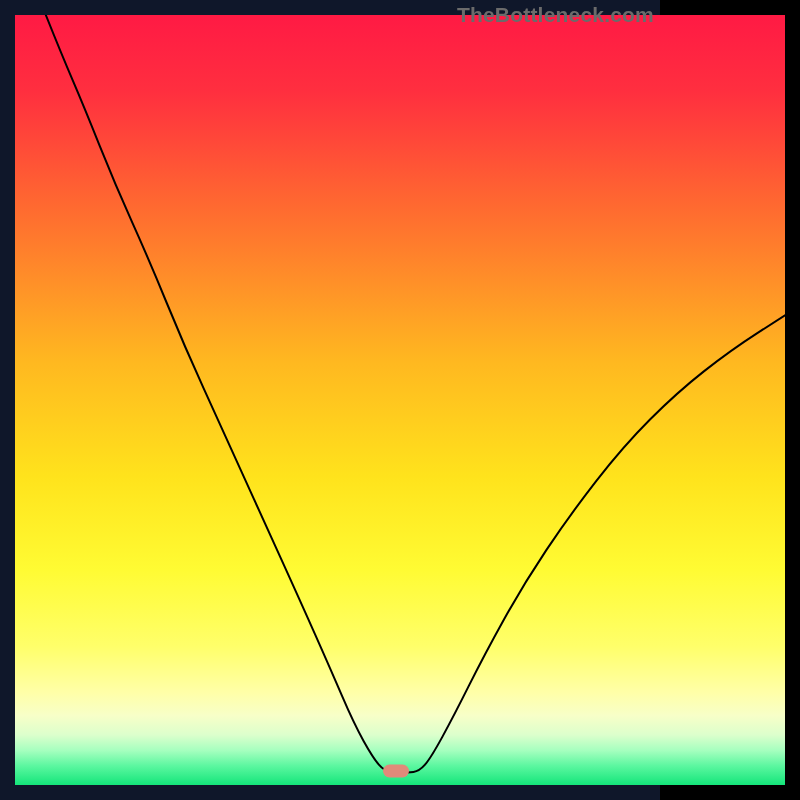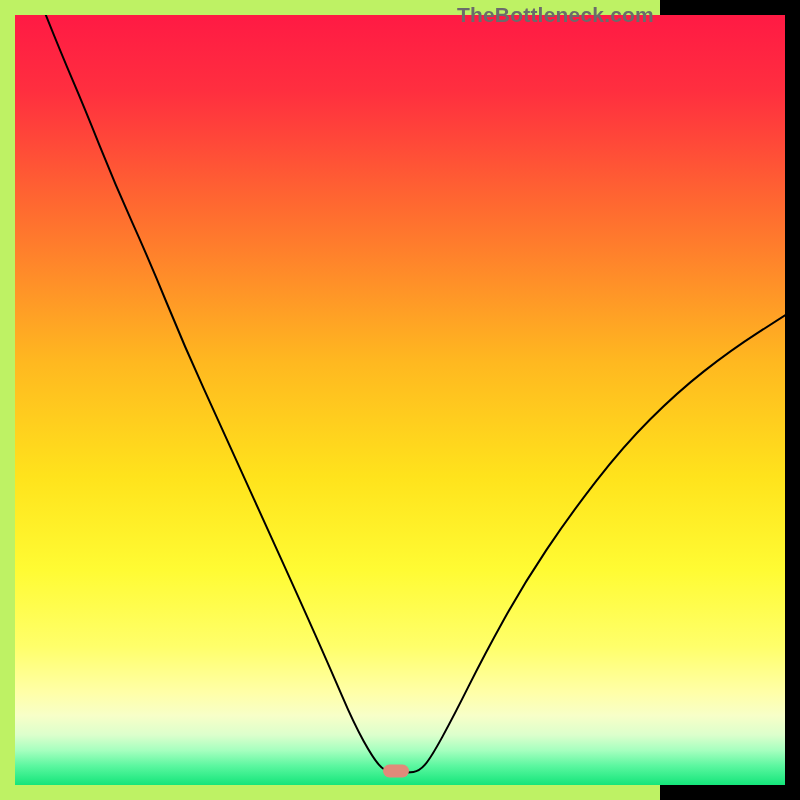"TheBottleneck.com" .stage { background: #bef264 -> #0f172a }
